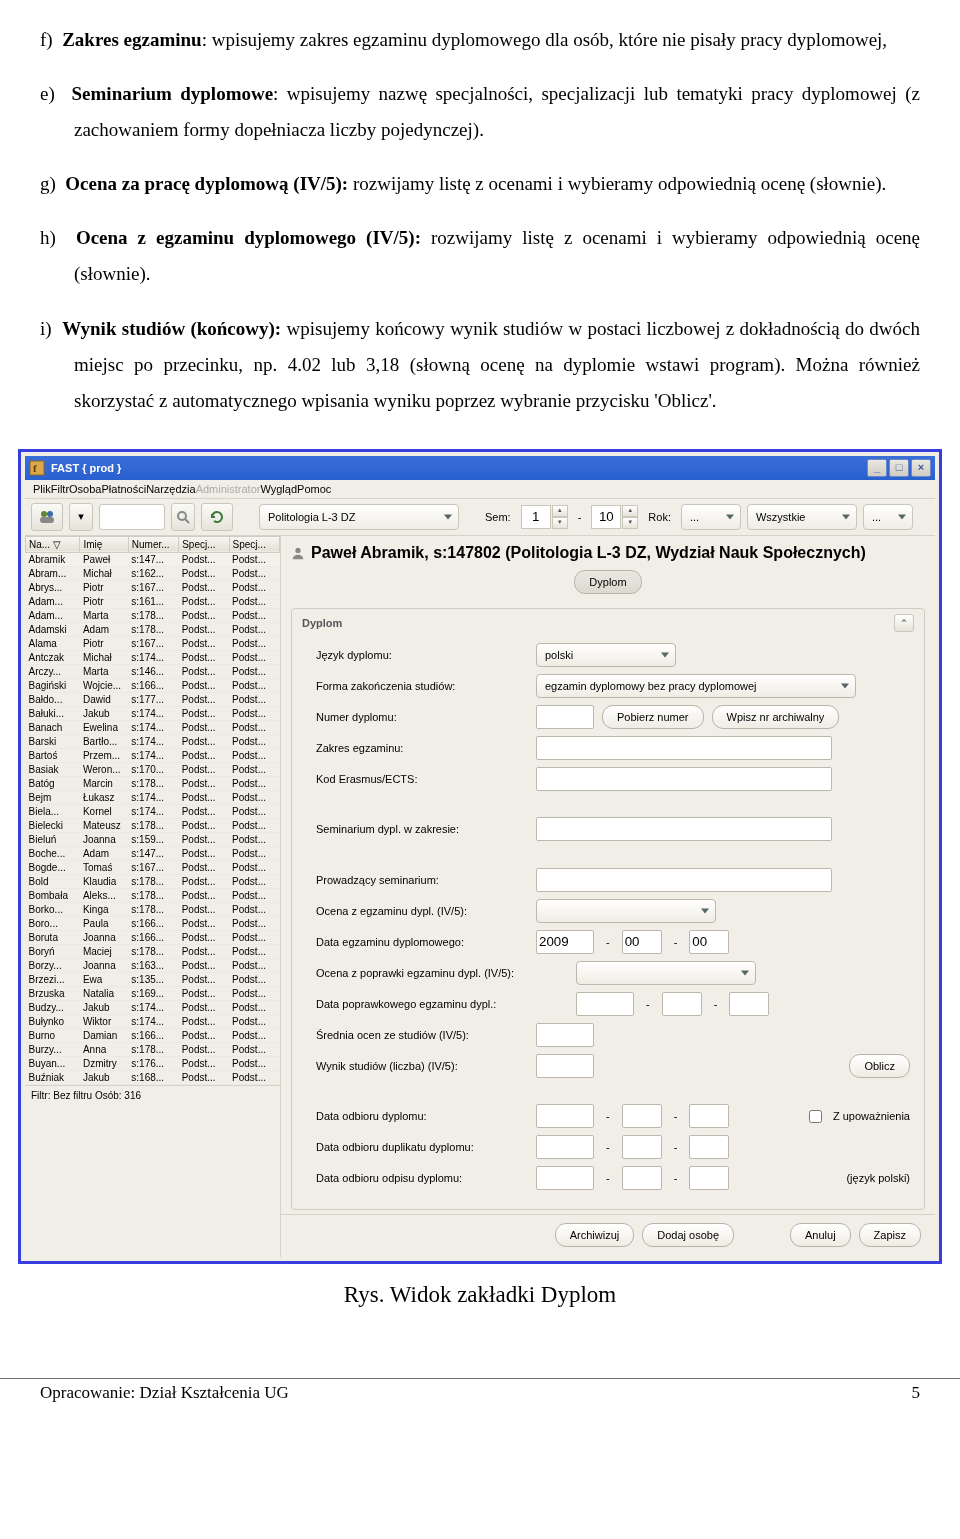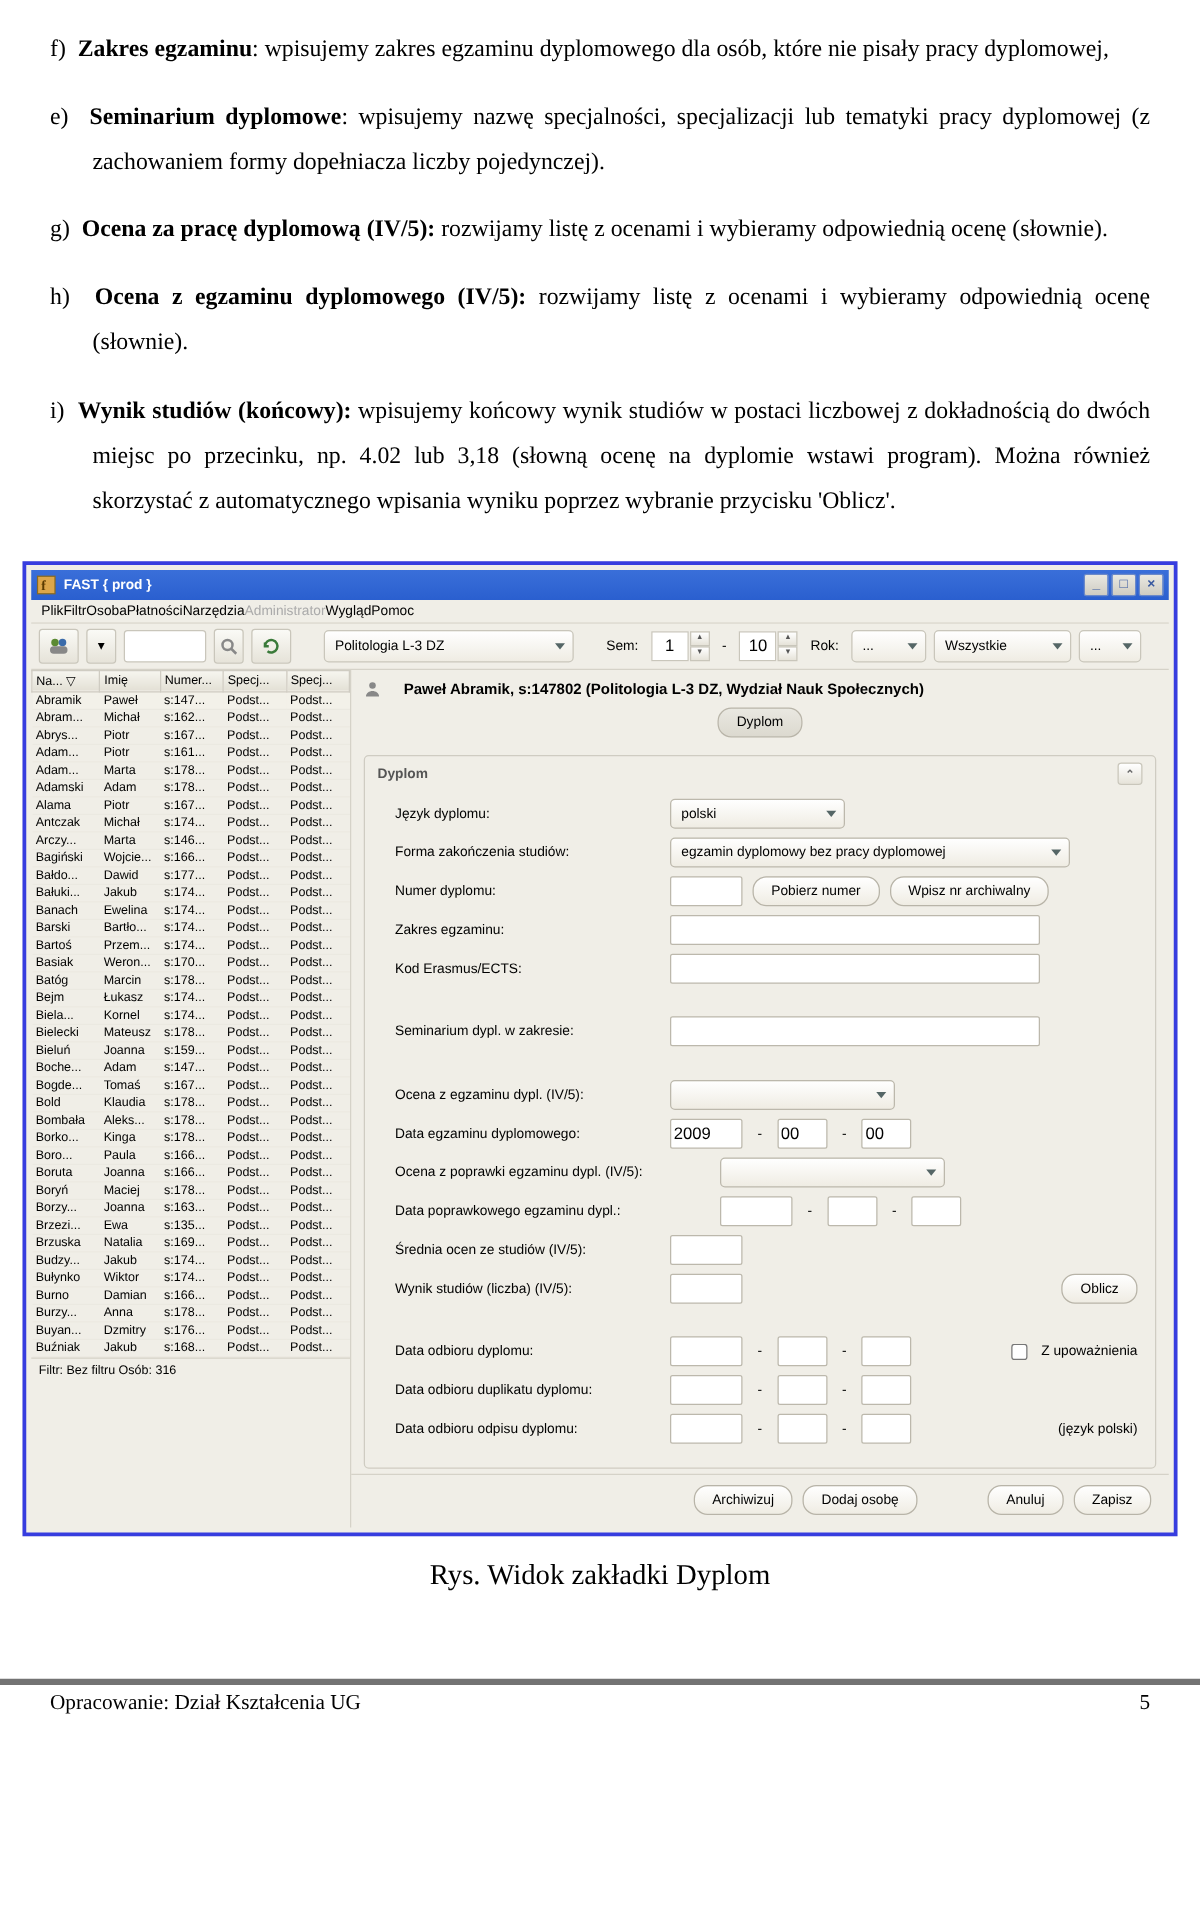"Paweł Abramik, s:147802 (Politologia L-3" .person-hdr { font-size: 12px -> 16px; gap: 18px -> 6px }
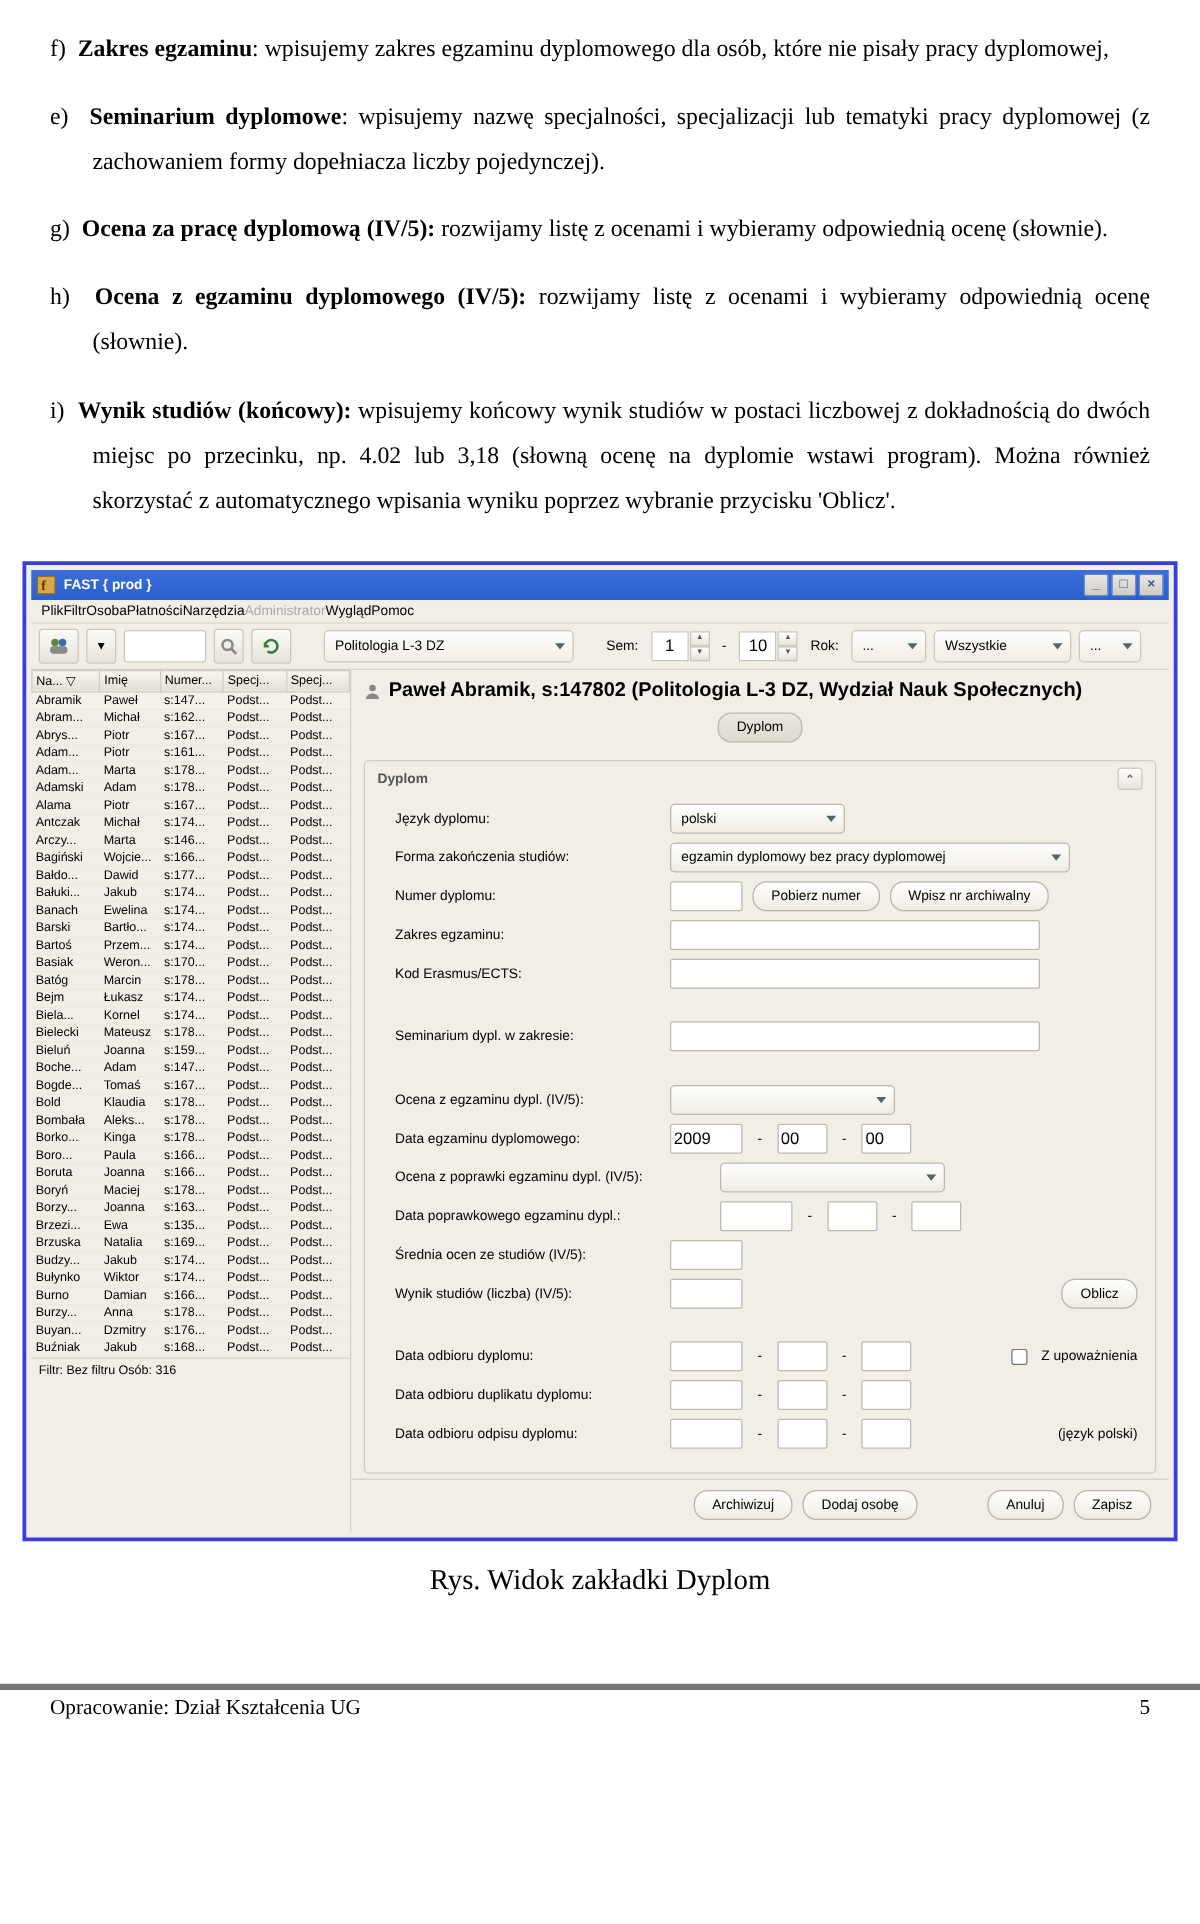"Prowadzący seminarium:" div.frow { html: none -> <div> <span>Prowadzący seminarium:</span> <span> <input> </span> </div> }
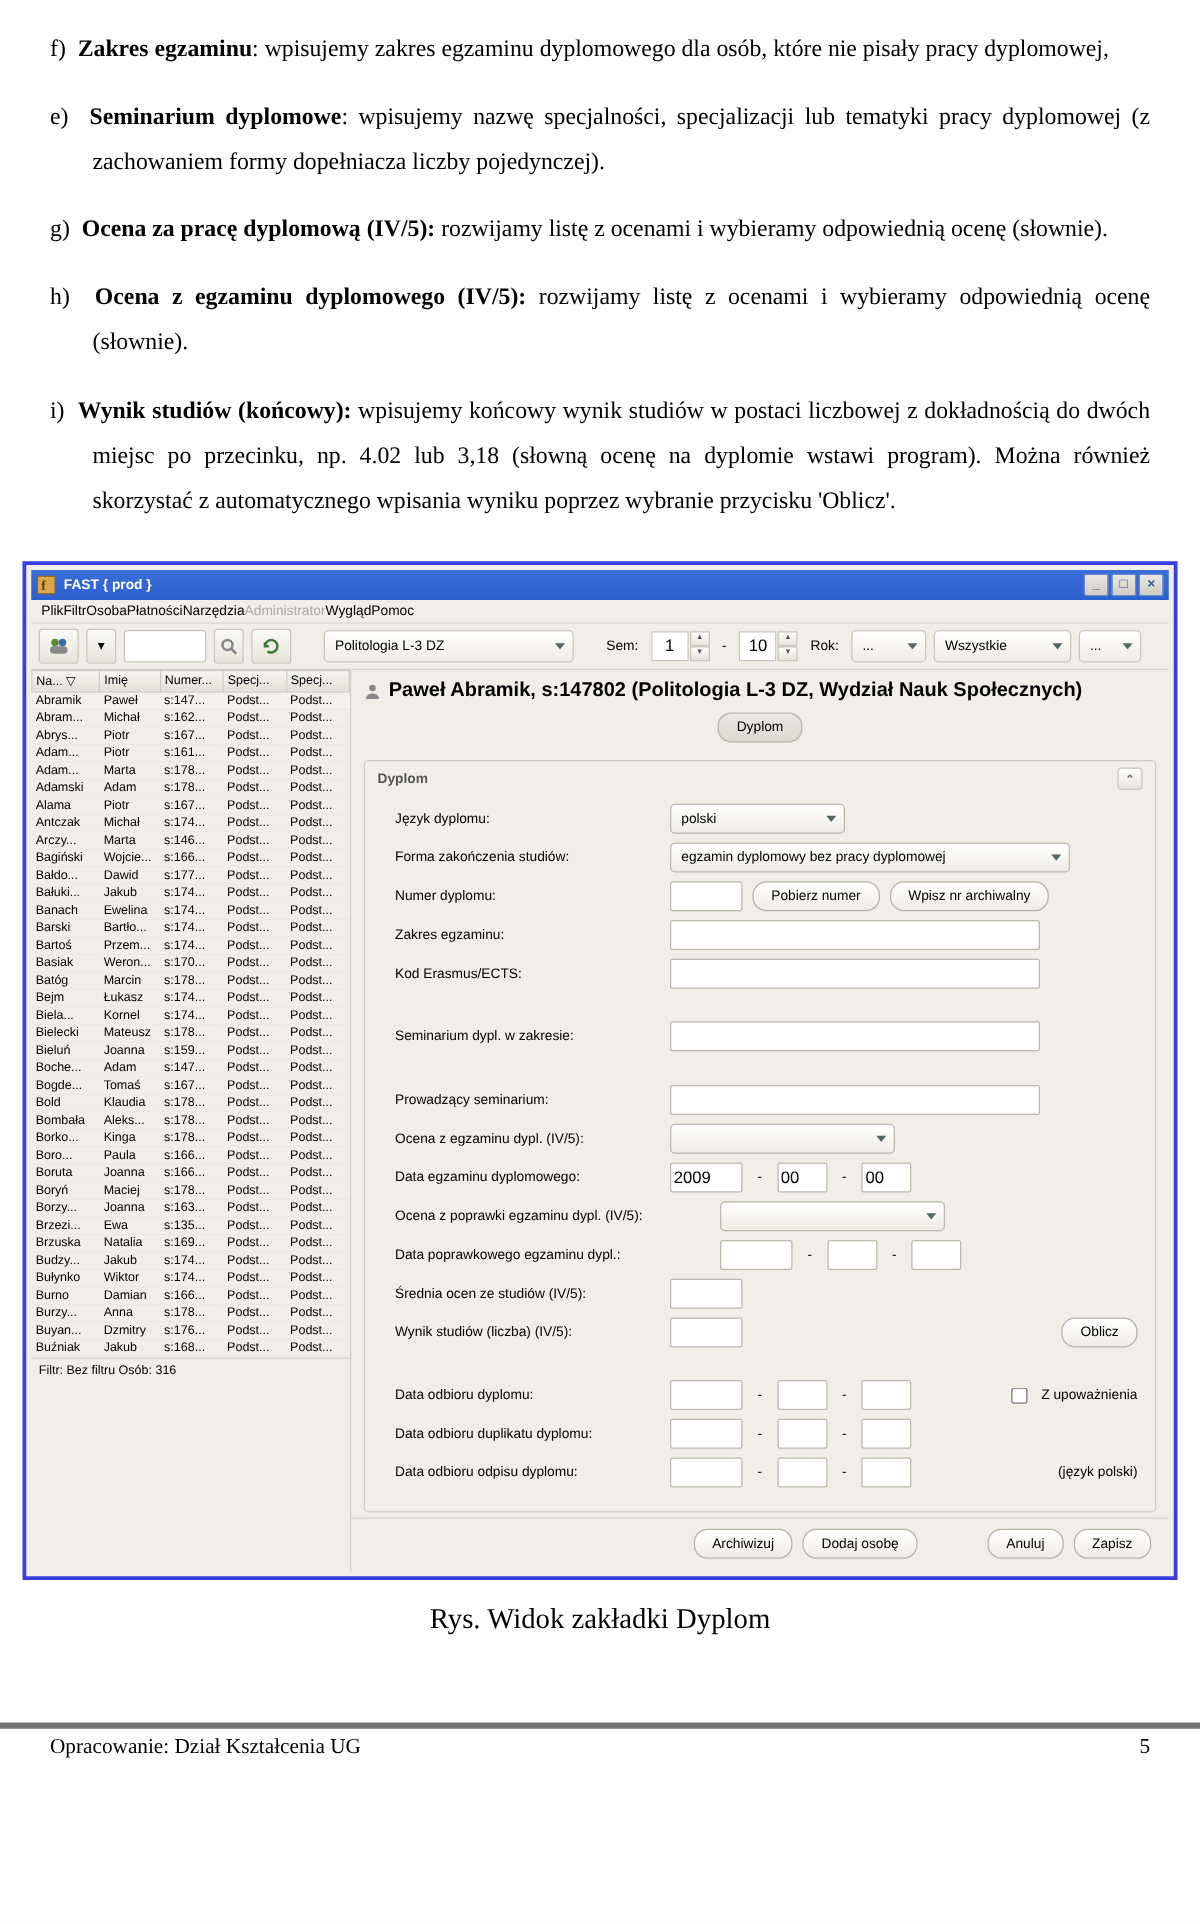"Opracowanie: Dział Kształcenia UG" .footer { border-top: 5px solid #737373 -> 1px solid #737373 }
